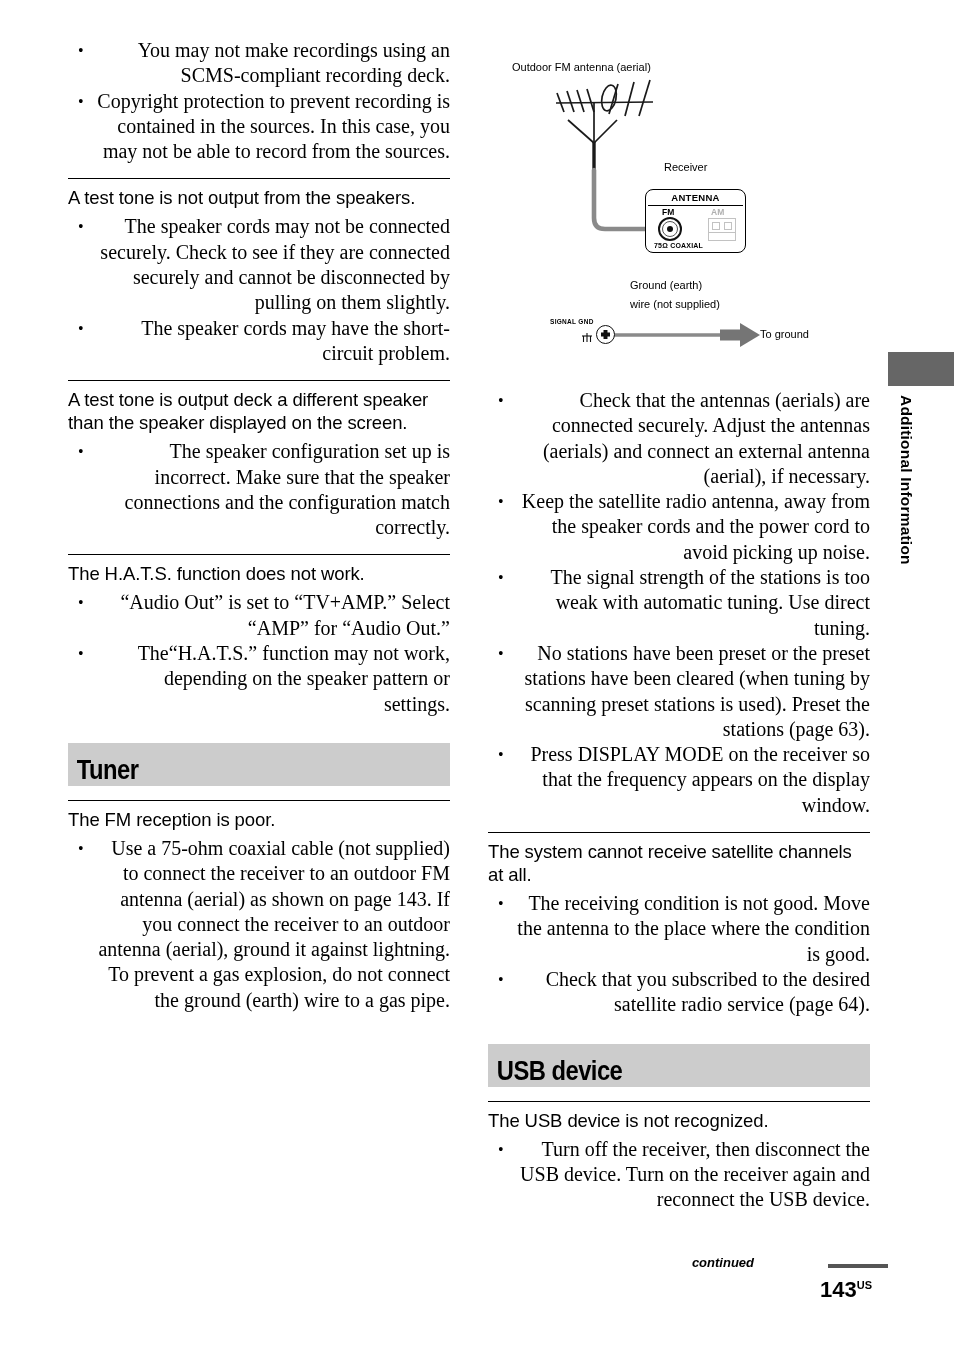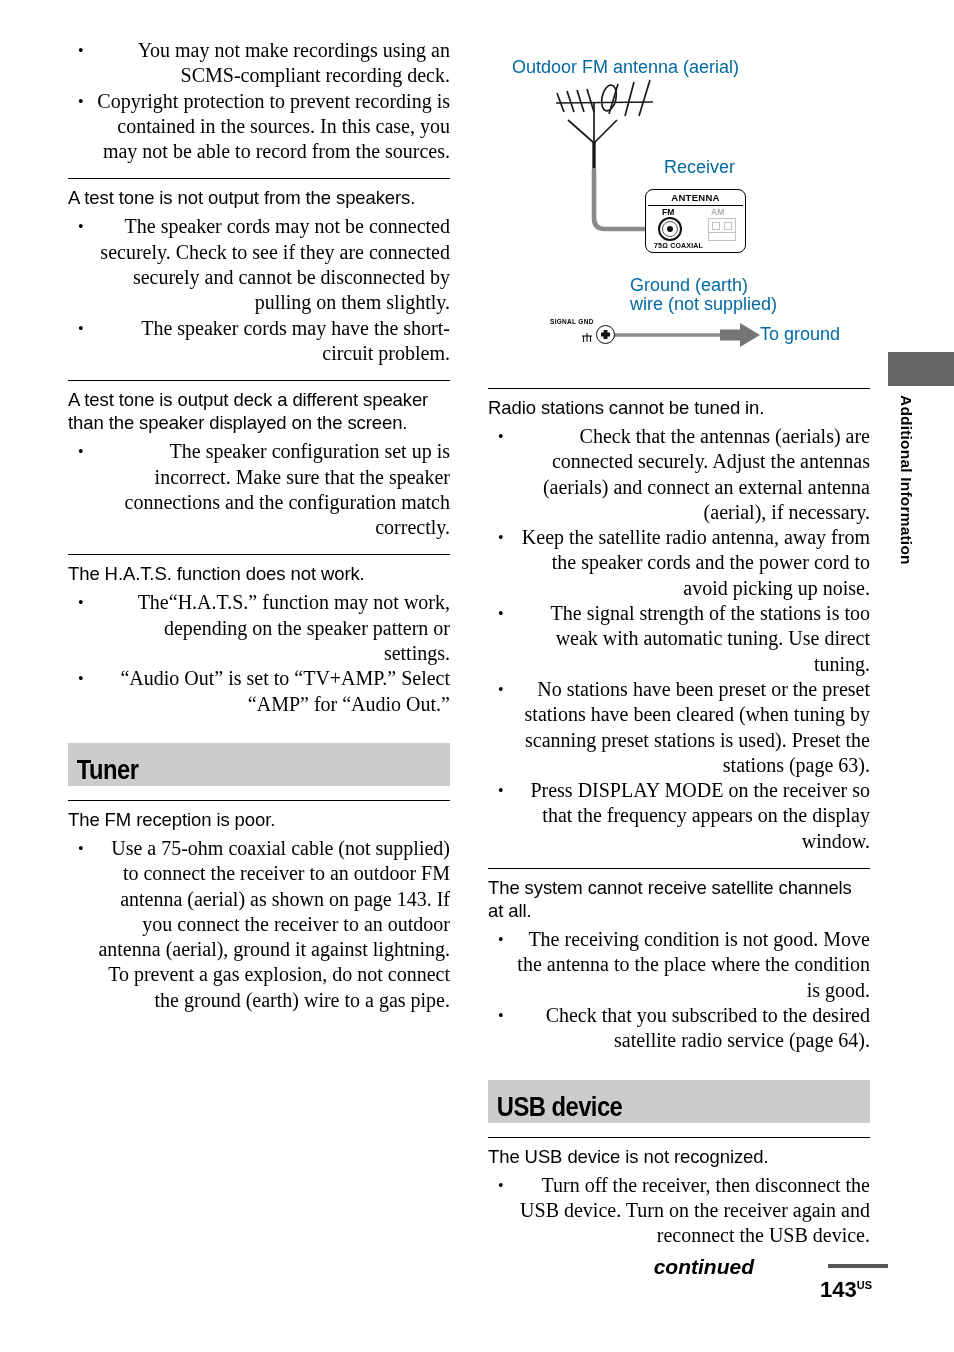"Outdoor FM antenna (aerial)" .dlabel { color: #0369a1 -> #000000; font-size: 18px -> 11px }
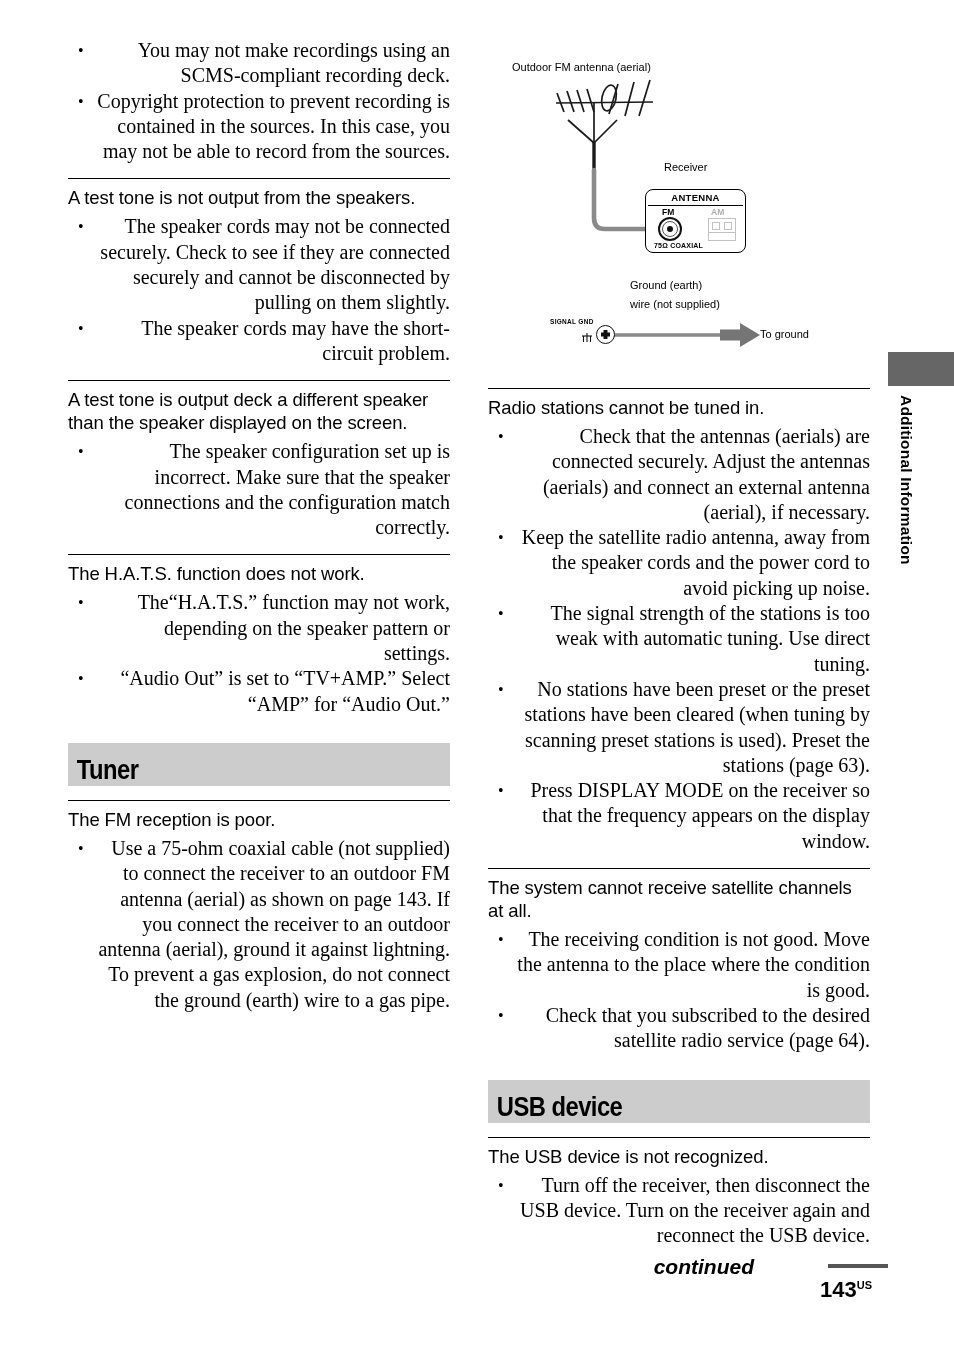"Radio stations cannot be tuned" div.qhead { html: <div>Radio stations cannot be tuned in.</div> -> none }
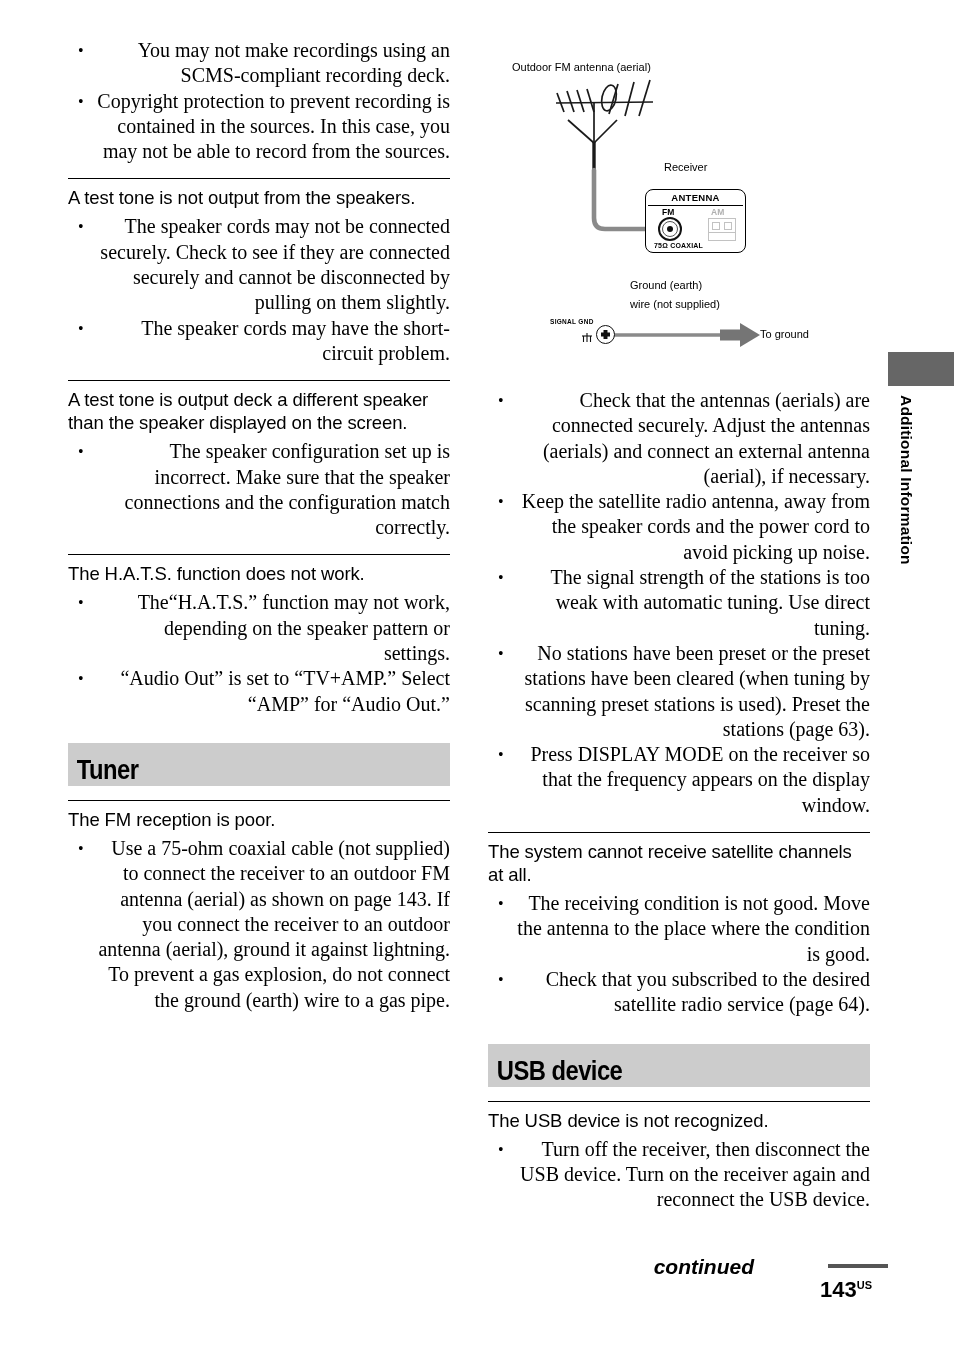"The“H.A.T.S.” function may not work," li { order: before "“Audio Out” is set to" -> after "“Audio Out” is set to" }
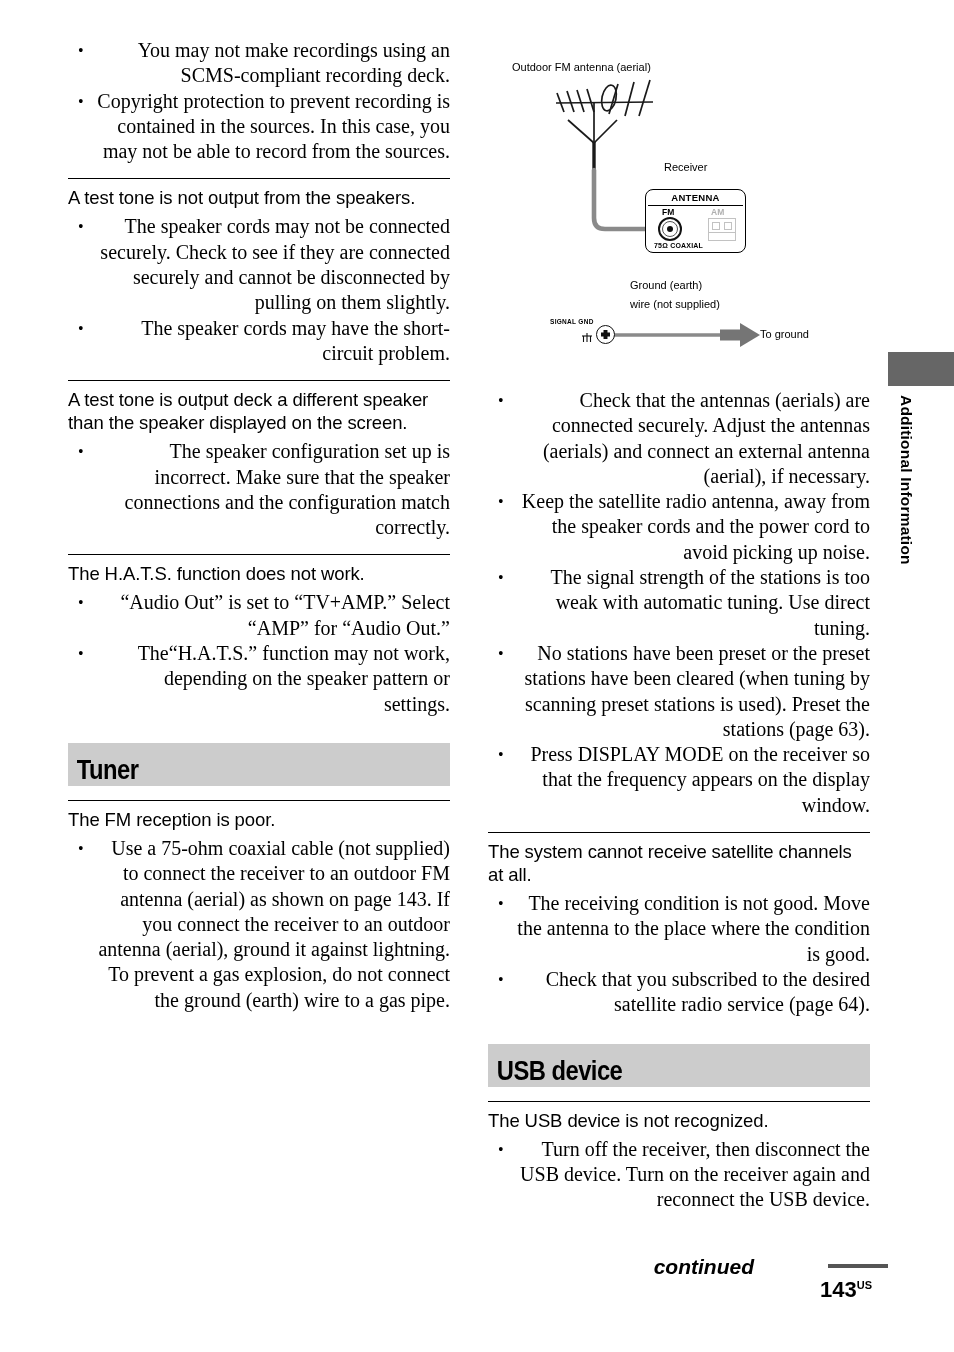"continued" .continued { font-size: 21px -> 13px }
